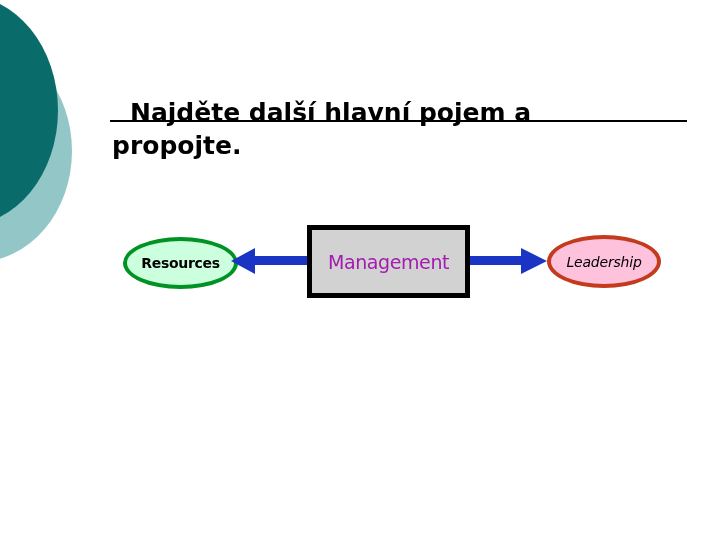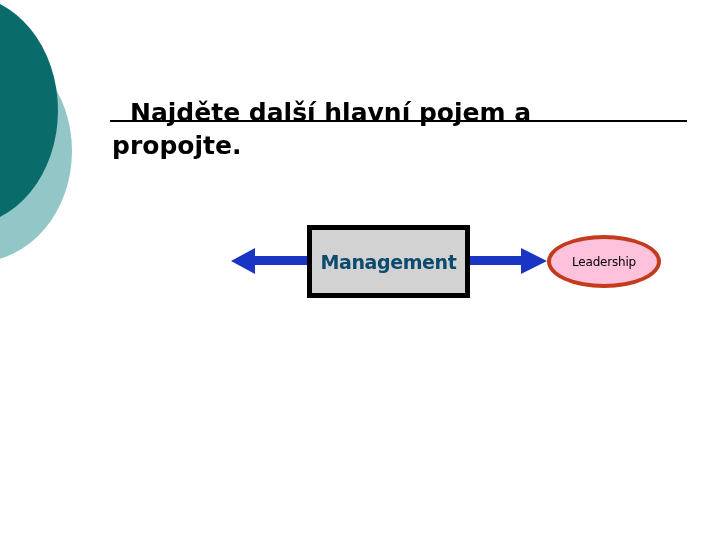"Resources" div.node-ellipse { html: none -> <div> <span>Resources</span> </div> }
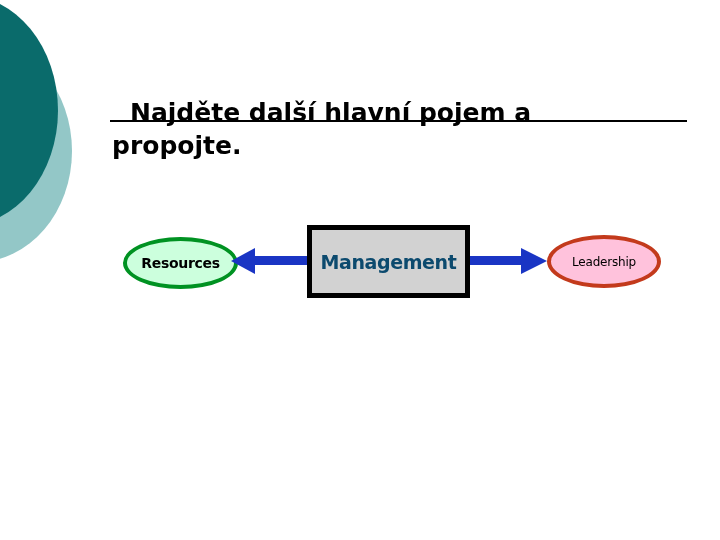"Management" #node-management .node-label { color: #0c4a6e -> #a21caf; font-weight: bold -> normal }
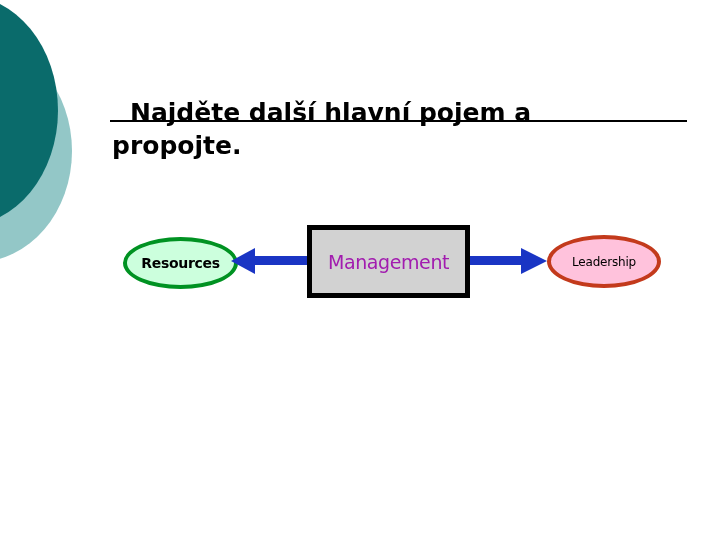"Leadership" #node-leadership .node-label { font-size: 12px -> 14px; font-style: none -> italic }
